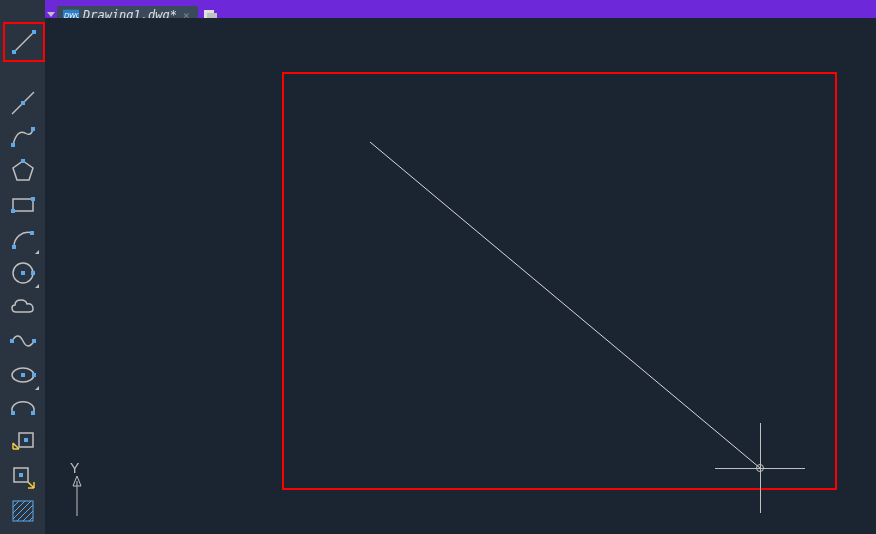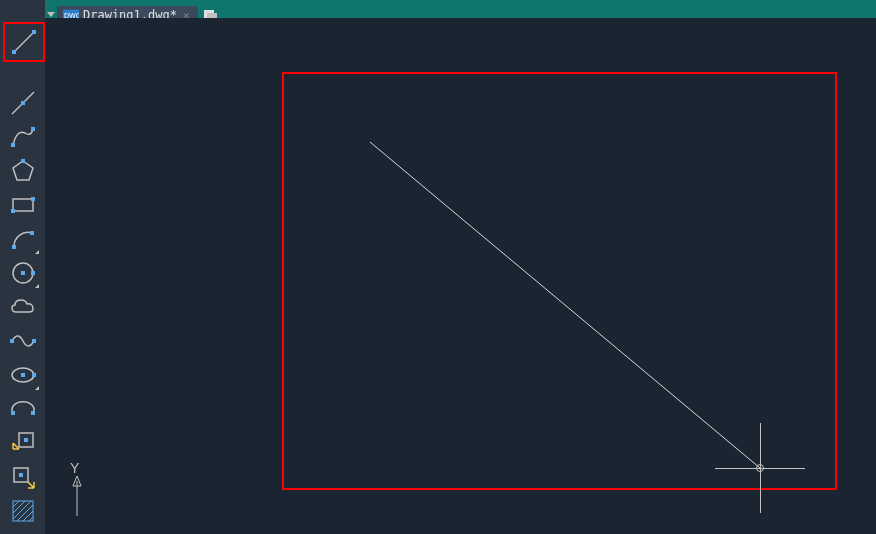"Drawing1.dwg*" .tab-bar { background: #0f766e -> #6d28d9; font-style: none -> italic }
